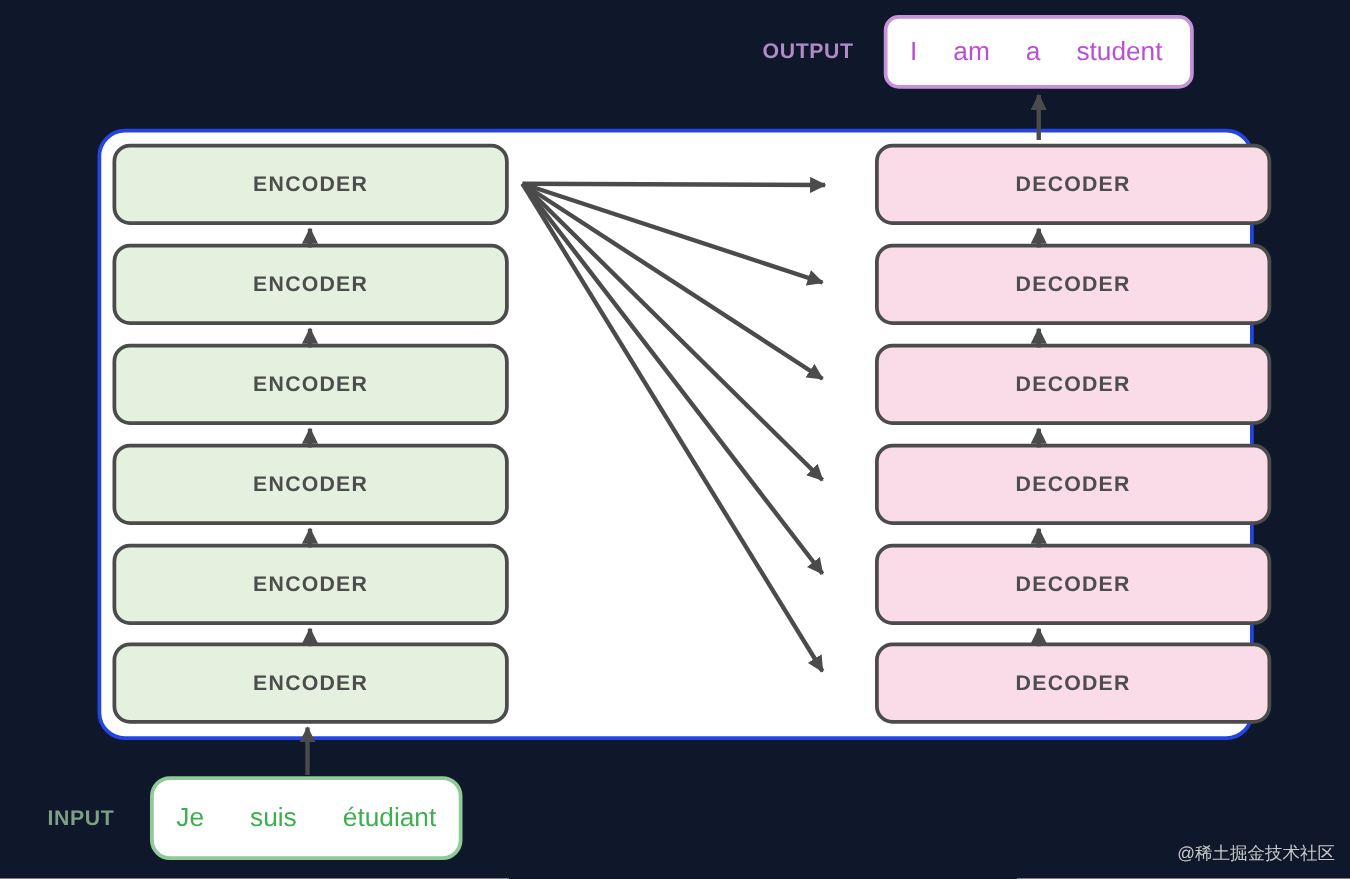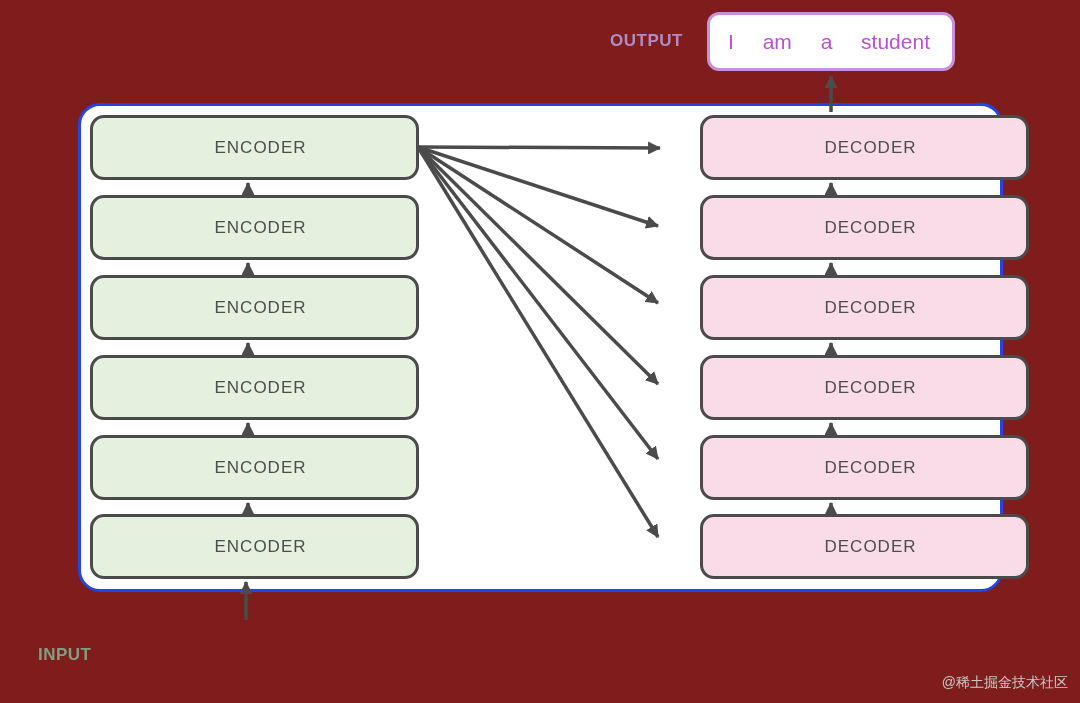"OUTPUT" .canvas { background: #7f1d1d -> #0f172a }
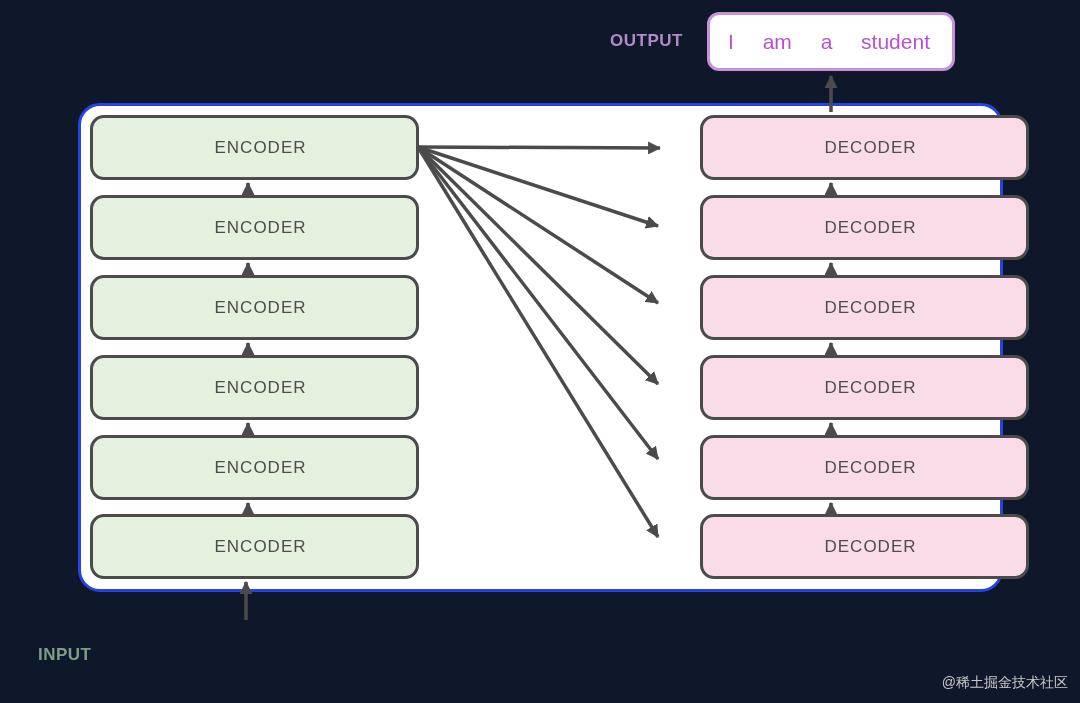"ENCODER" .box { font-weight: 400 -> 700; padding-left: 12px -> none }
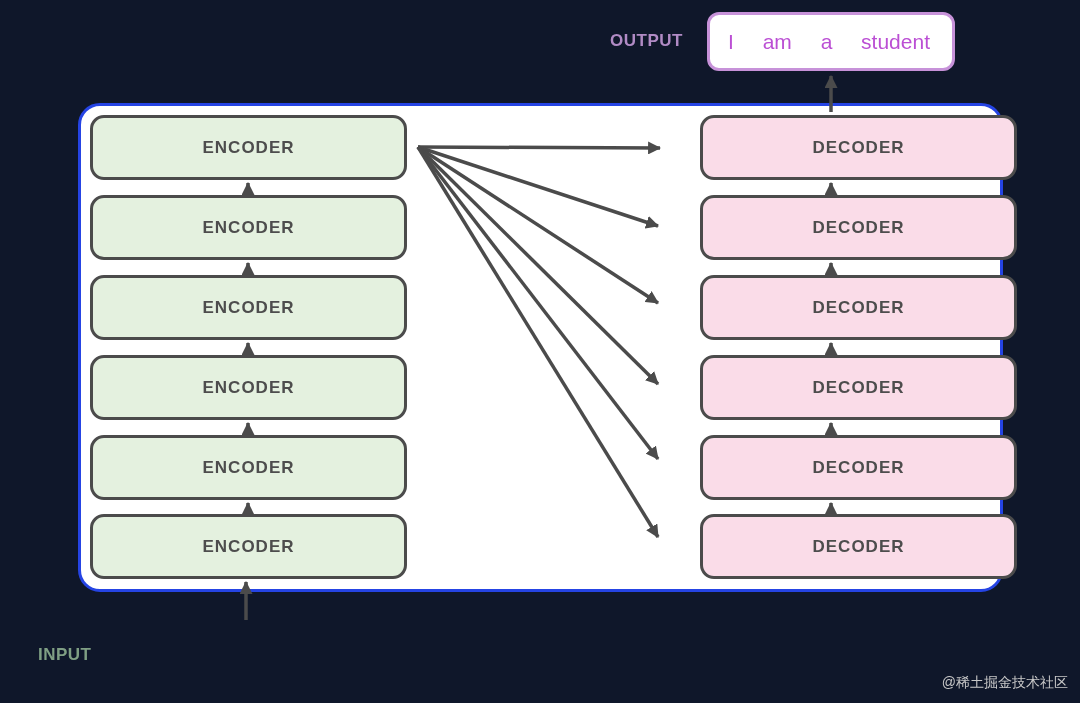"Je" div.token-box { html: none -> <div> <span>Je</span> <span>suis</span> <span>étudiant</span> </div> }
